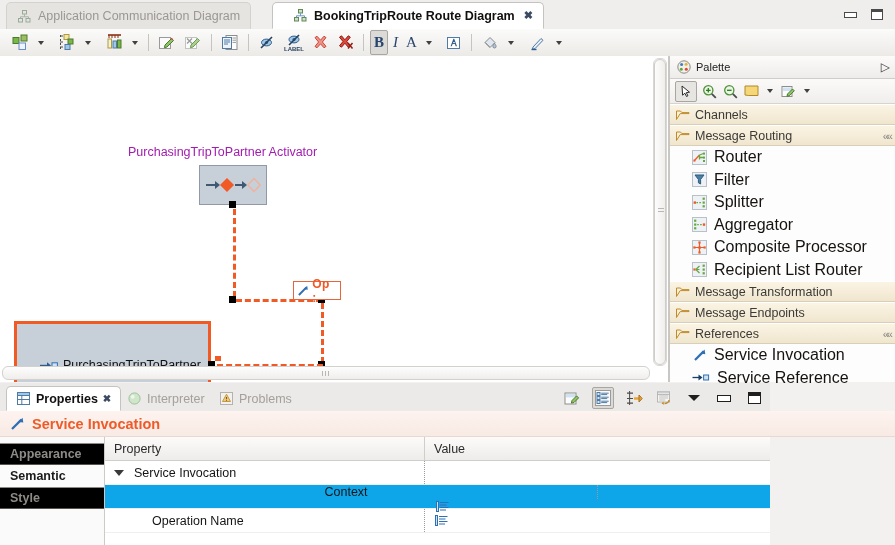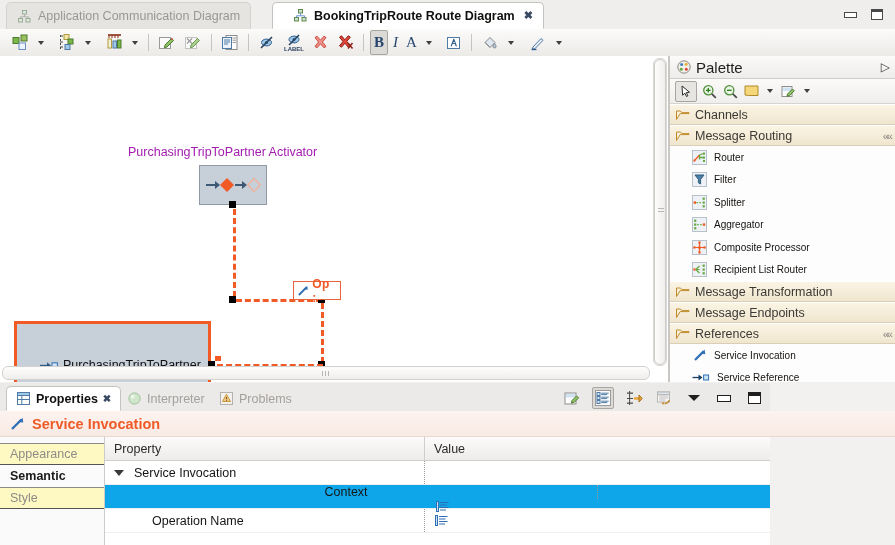"Palette" .pal-head .t { font-size: 15px -> 11px }
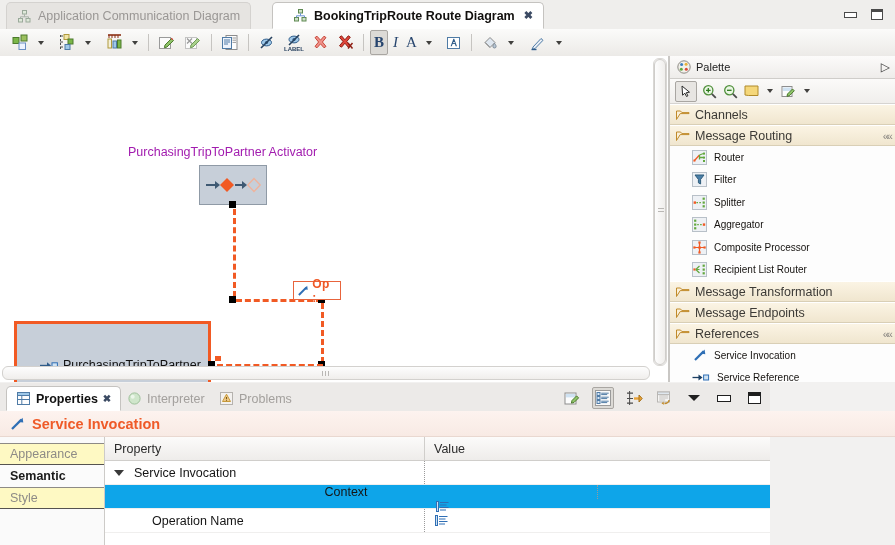"Router" .pal-item { font-size: 10px -> 16px }
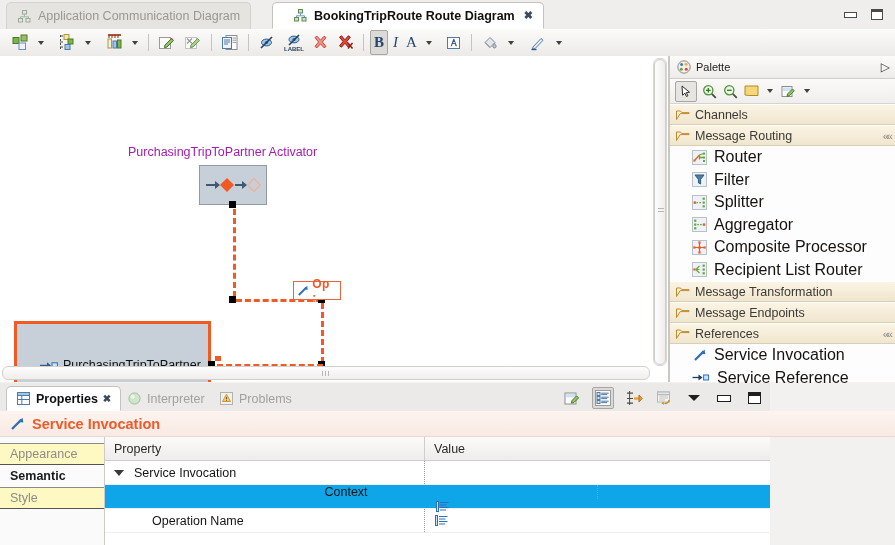"Appearance" .ltab.dim { background: #fef9c3 -> #000000; font-weight: none -> bold }
